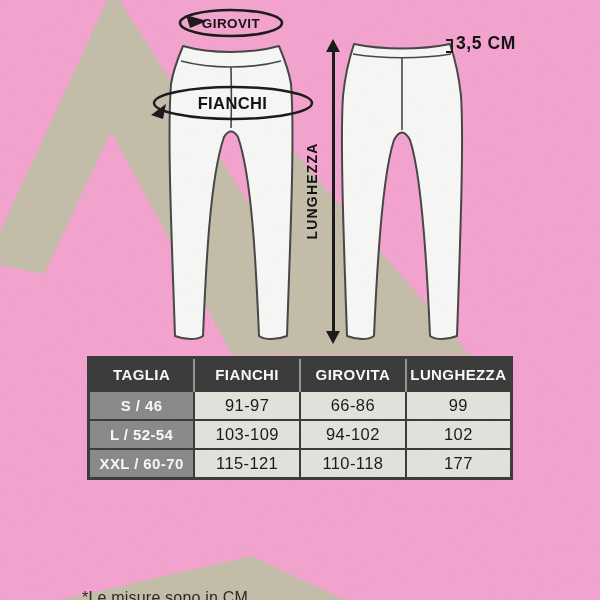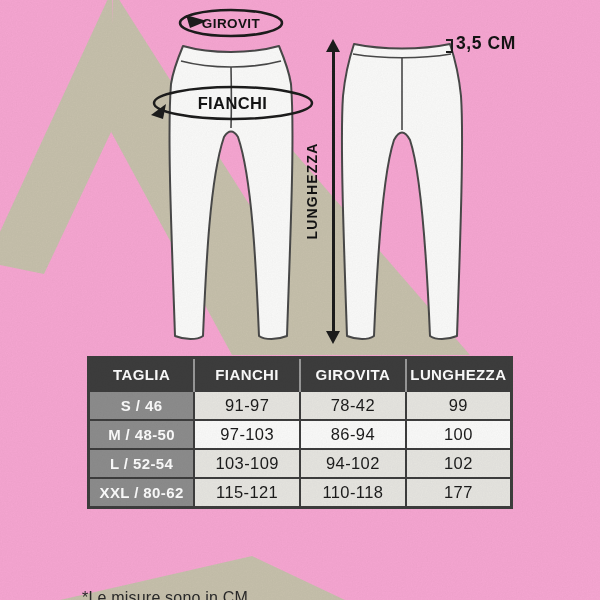"78-42" td { text: 78-42 -> 66-86 }
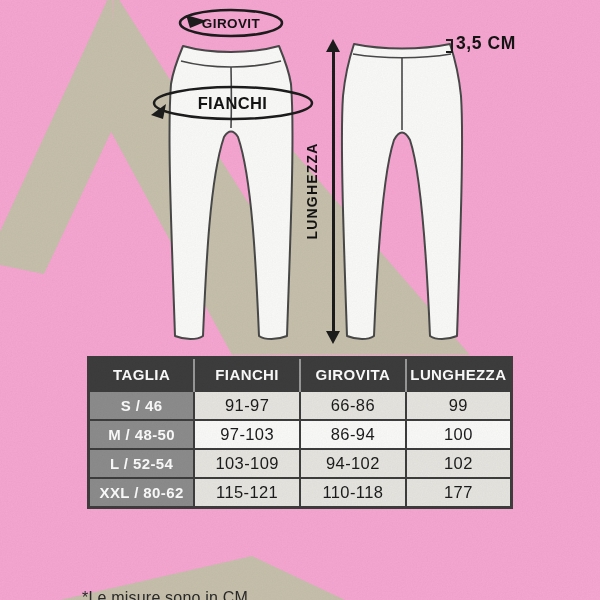"M / 48-50" tr { html: <tr> <td>M / 48-50</td> <td>97-103</td> <td>86-94</td> <td>100</td> </tr> -> none }
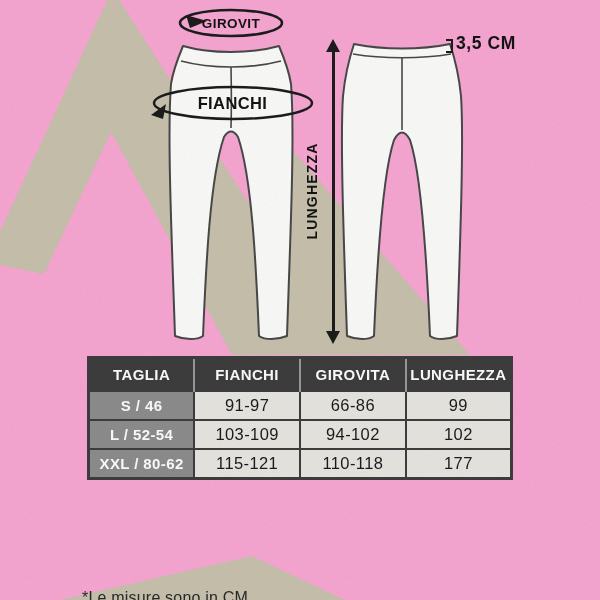"XXL / 80-62" td.size-cell { text: 80-62 -> 60-70 }
